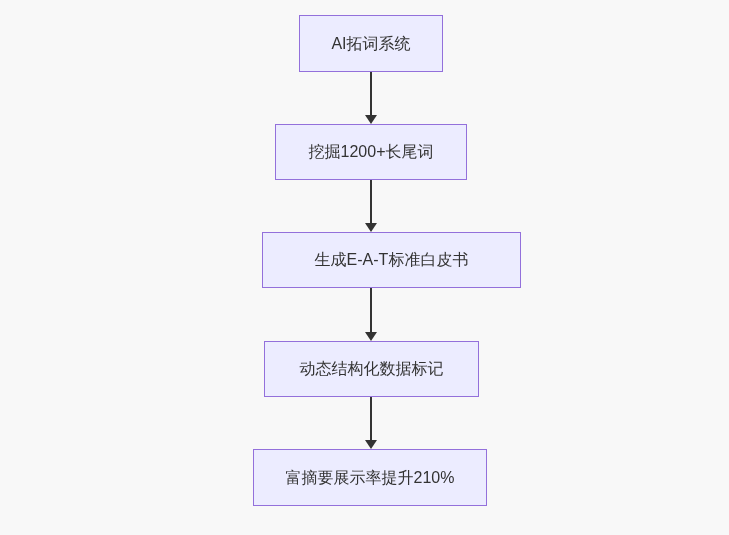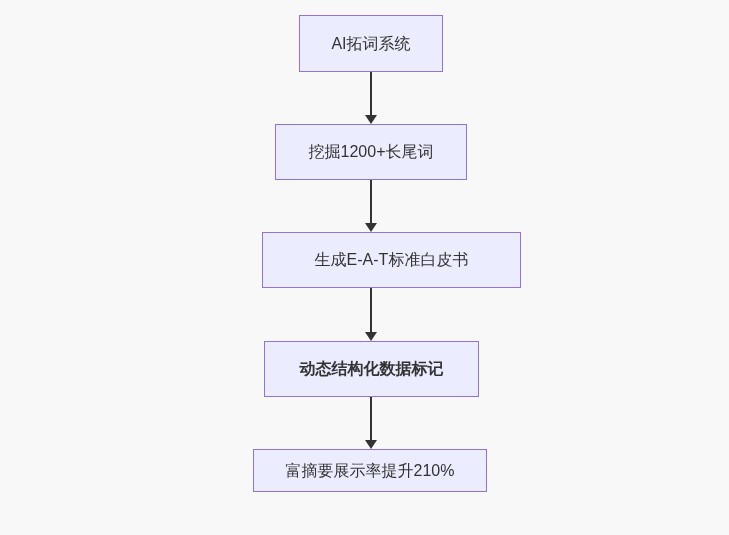"动态结构化数据标记" .n4 { font-weight: bold -> none }
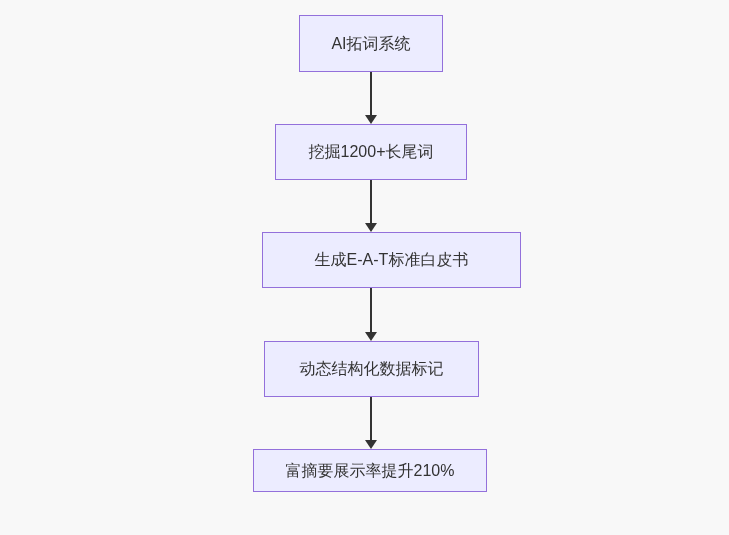"富摘要展示率提升210%" .n5 { height: 43px -> 57px }
